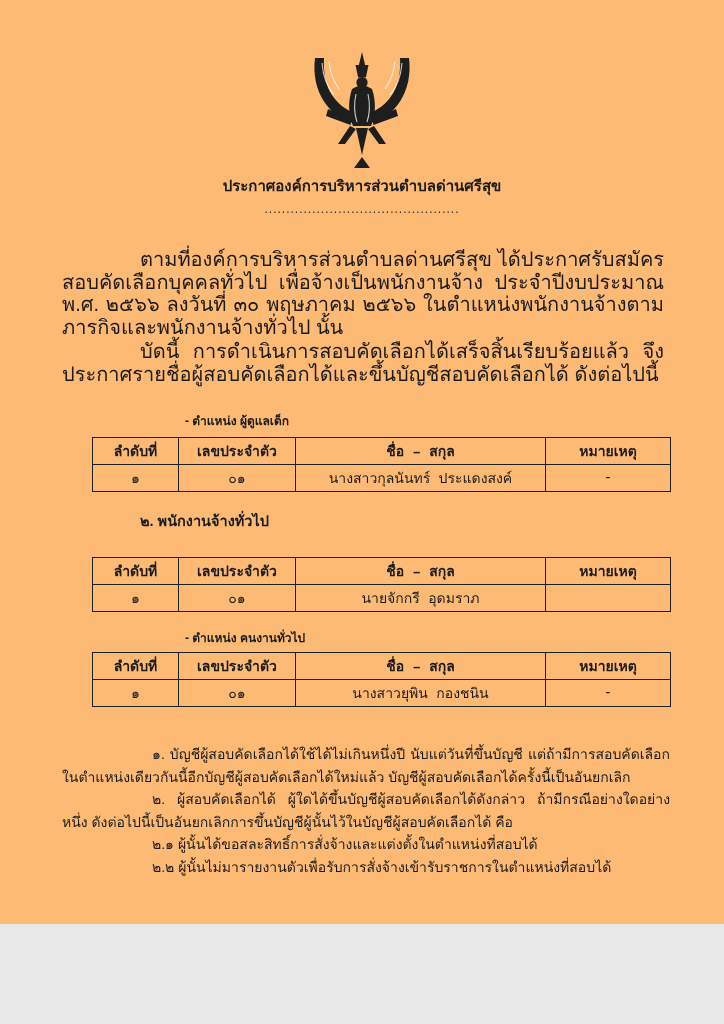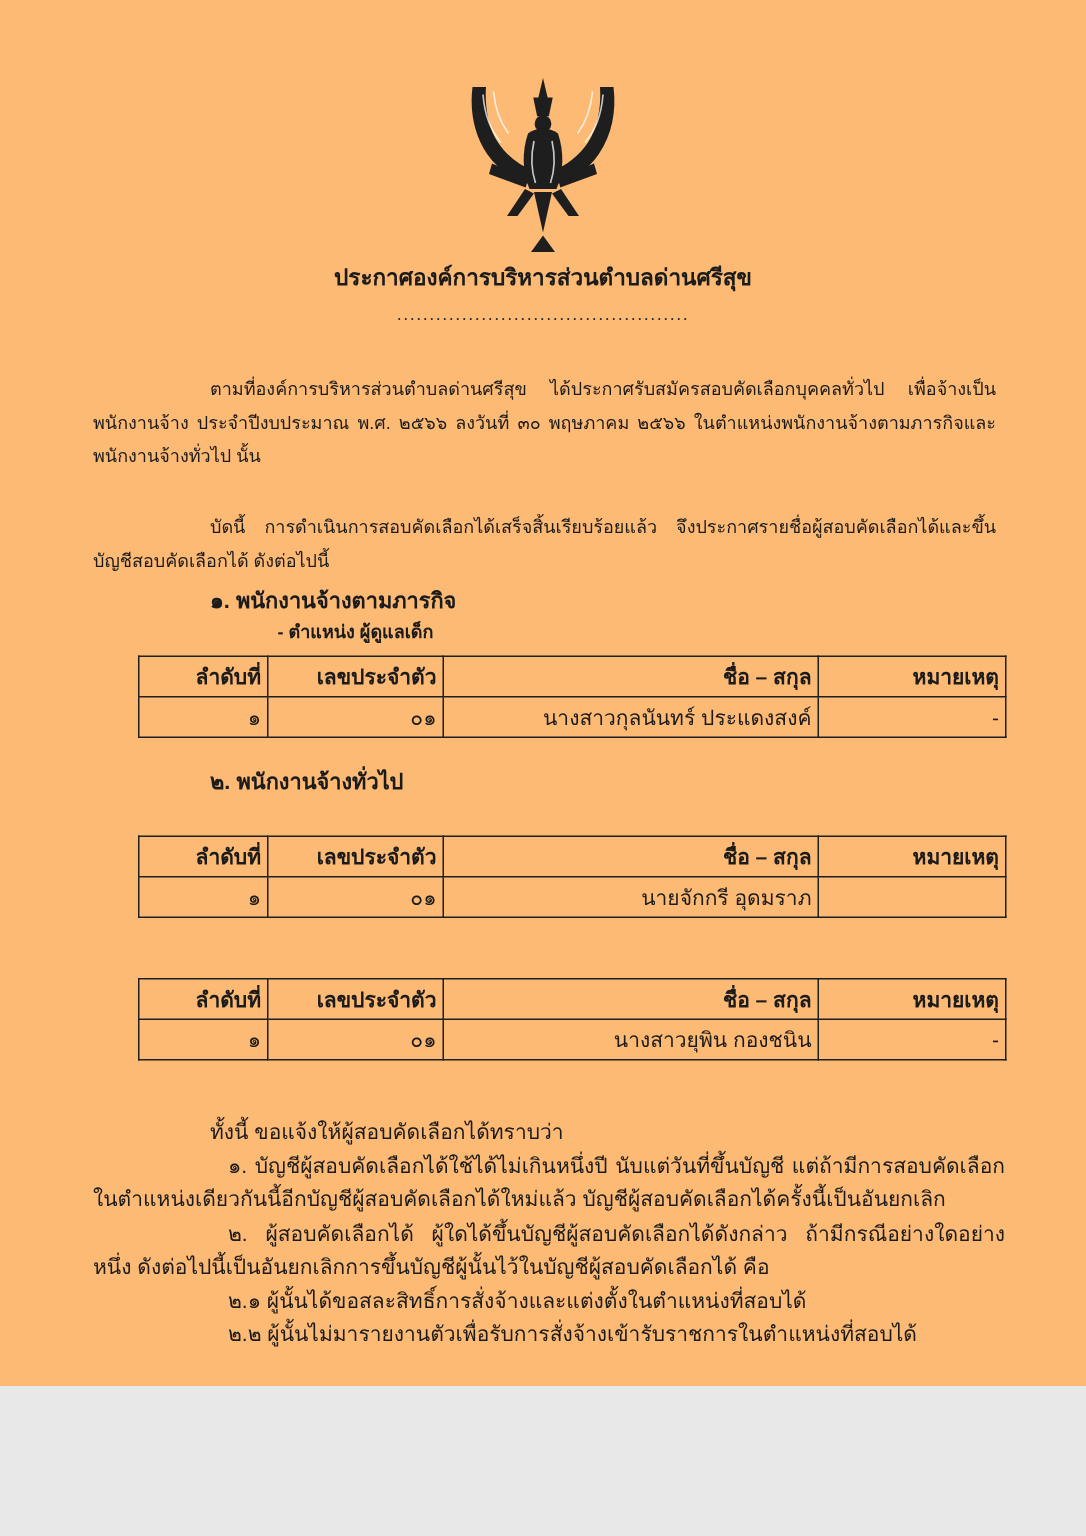"ตามที่องค์การบริหารส่วนตำบลด่านศรีสุข" .para { font-size: 12px -> 20px }
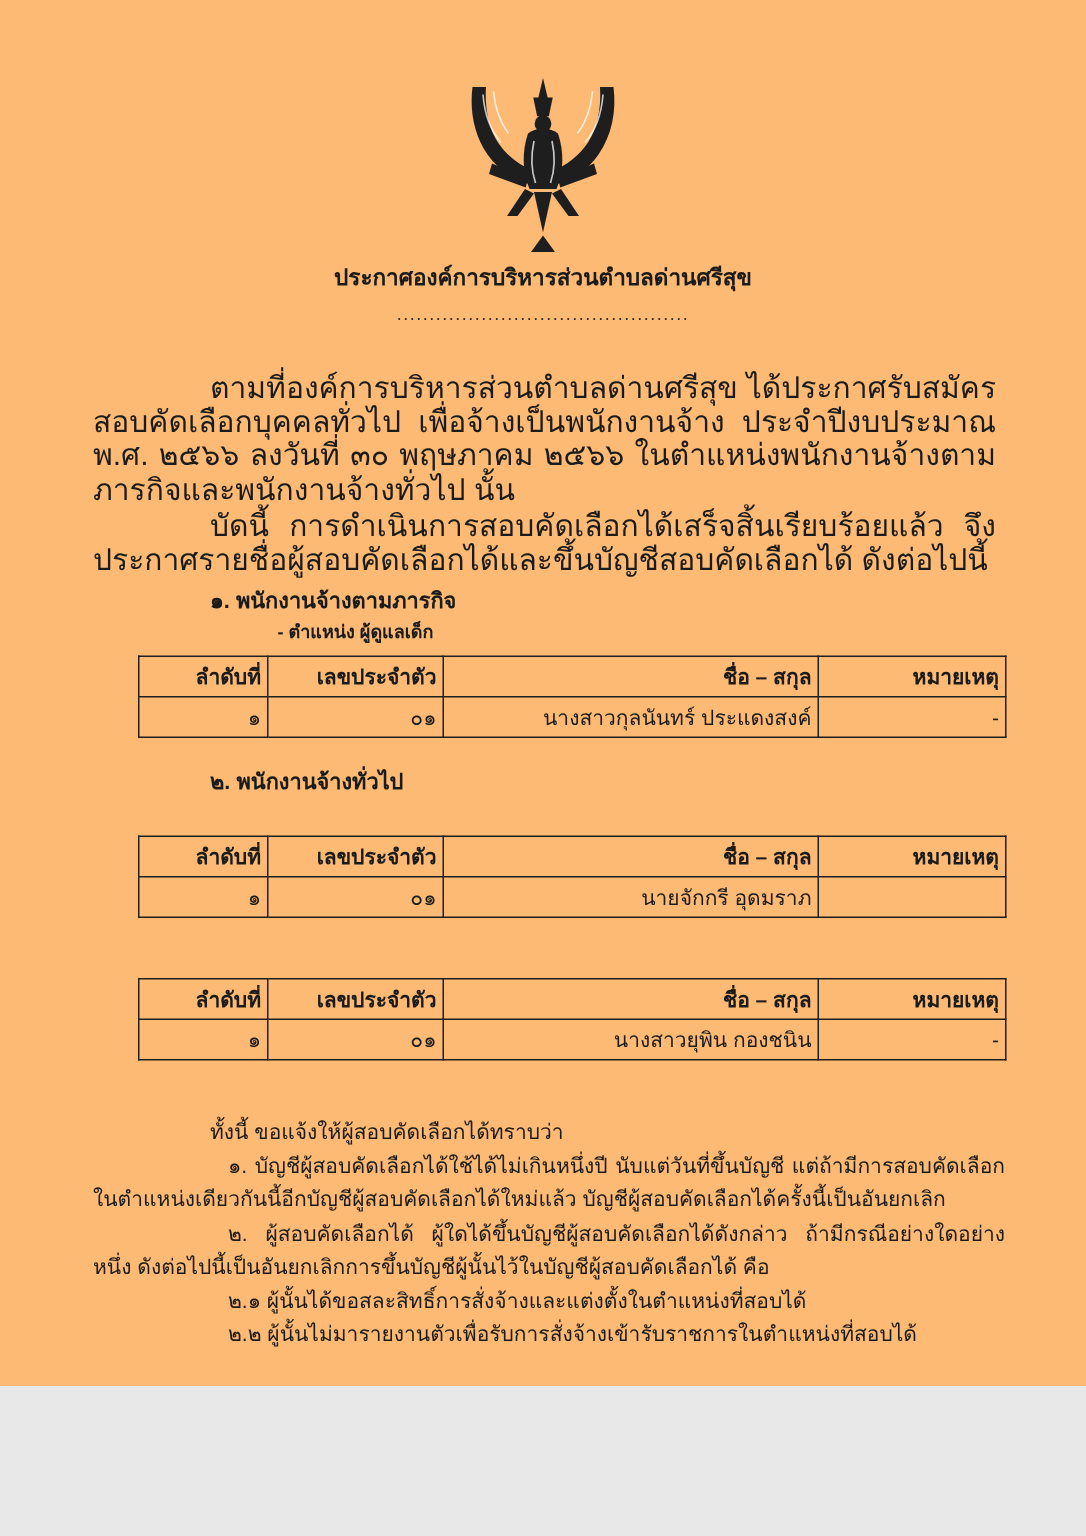"๑. พนักงานจ้างตามภารกิจ" div.sec-heading { html: <div>๑. พนักงานจ้างตามภารกิจ</div> -> none }
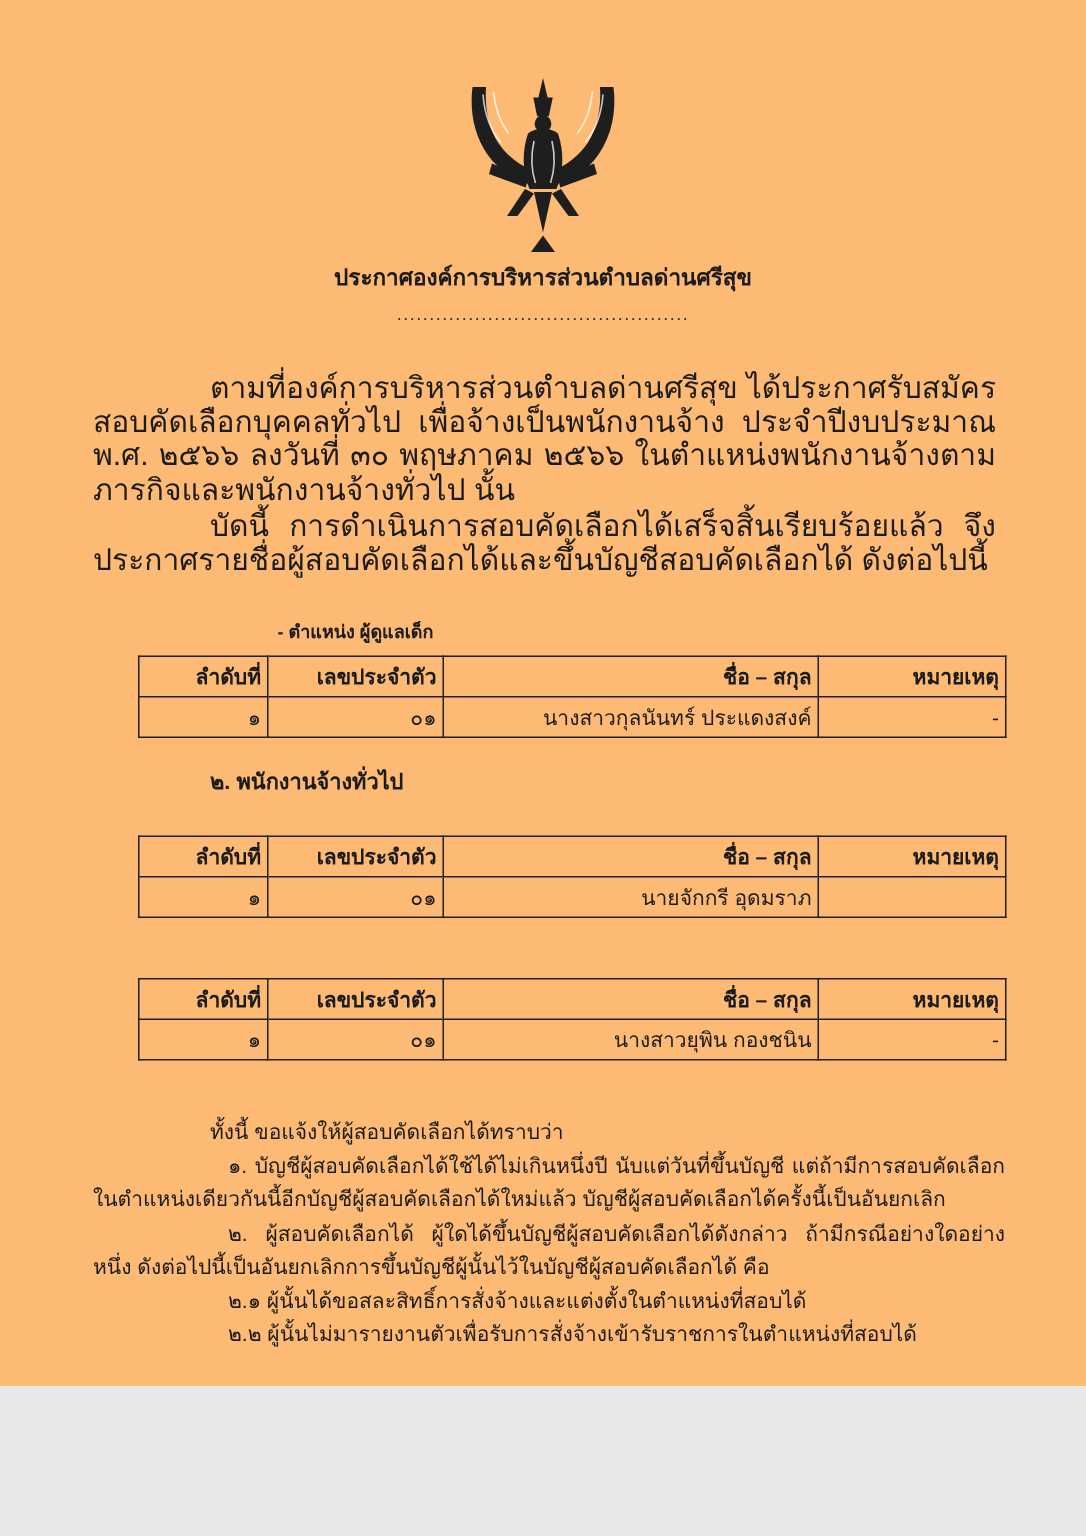"ลำดับที่" .doc-table th,.doc-table td { font-family: none -> Liberation Mono, monospace; text-align: right -> center }
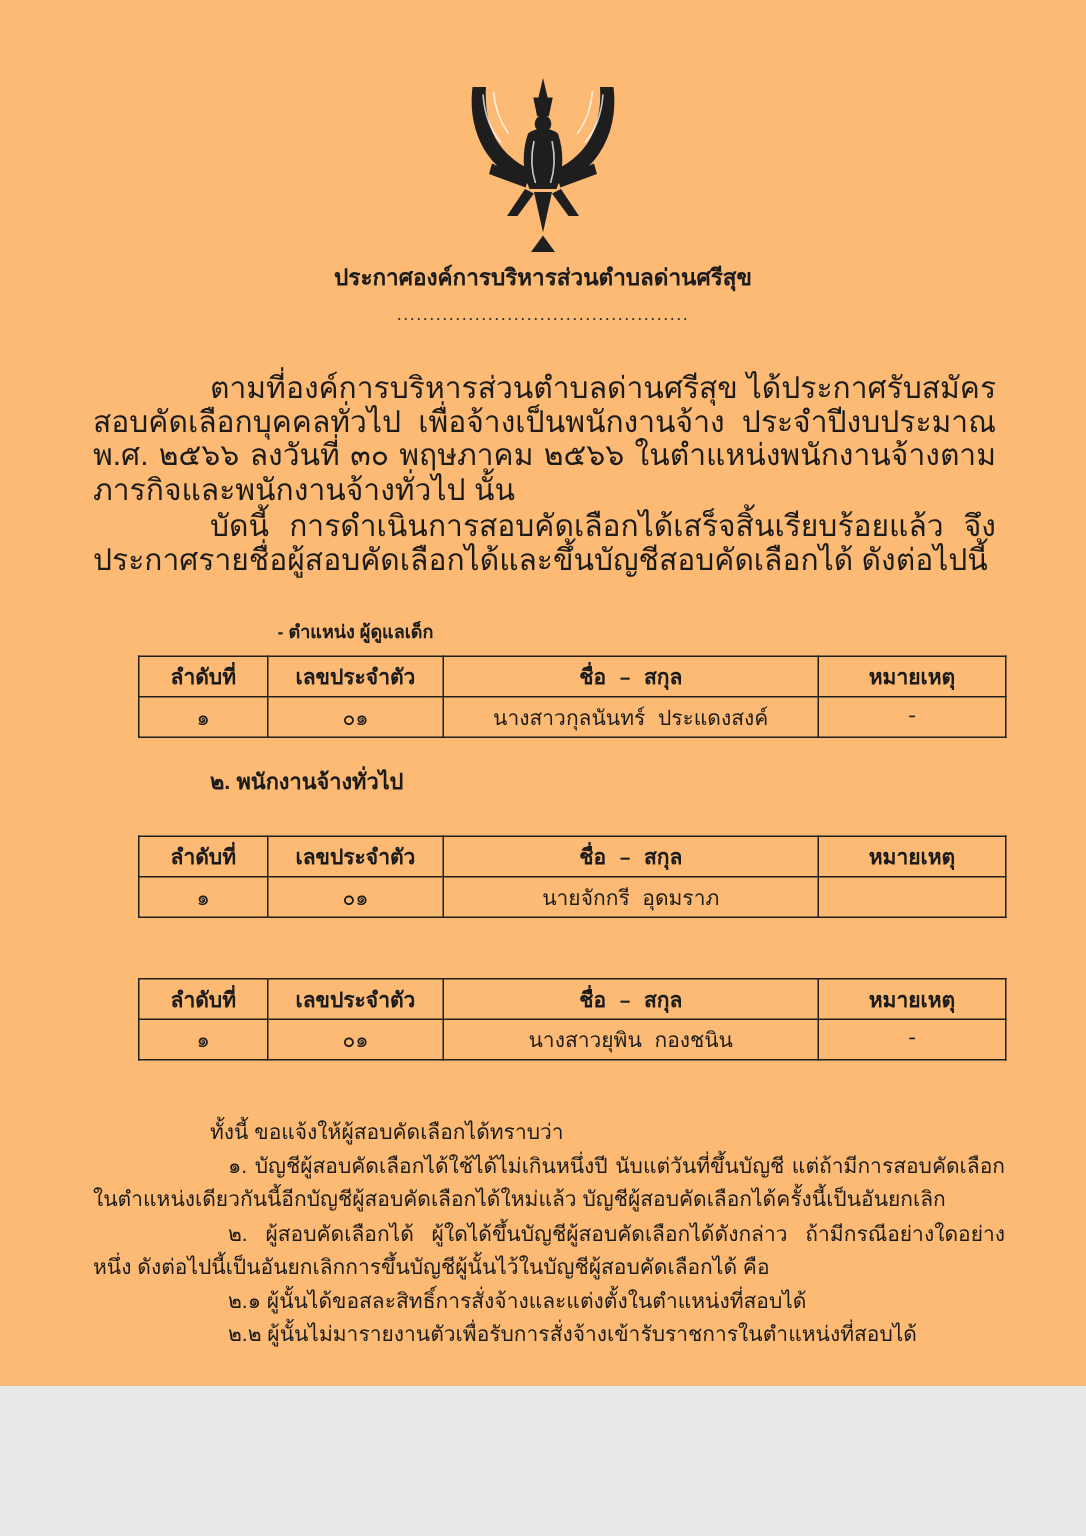"- ตำแหน่ง คนงานทั่วไป" div.pos-heading { html: none -> <div>- ตำแหน่ง คนงานทั่วไป</div> }
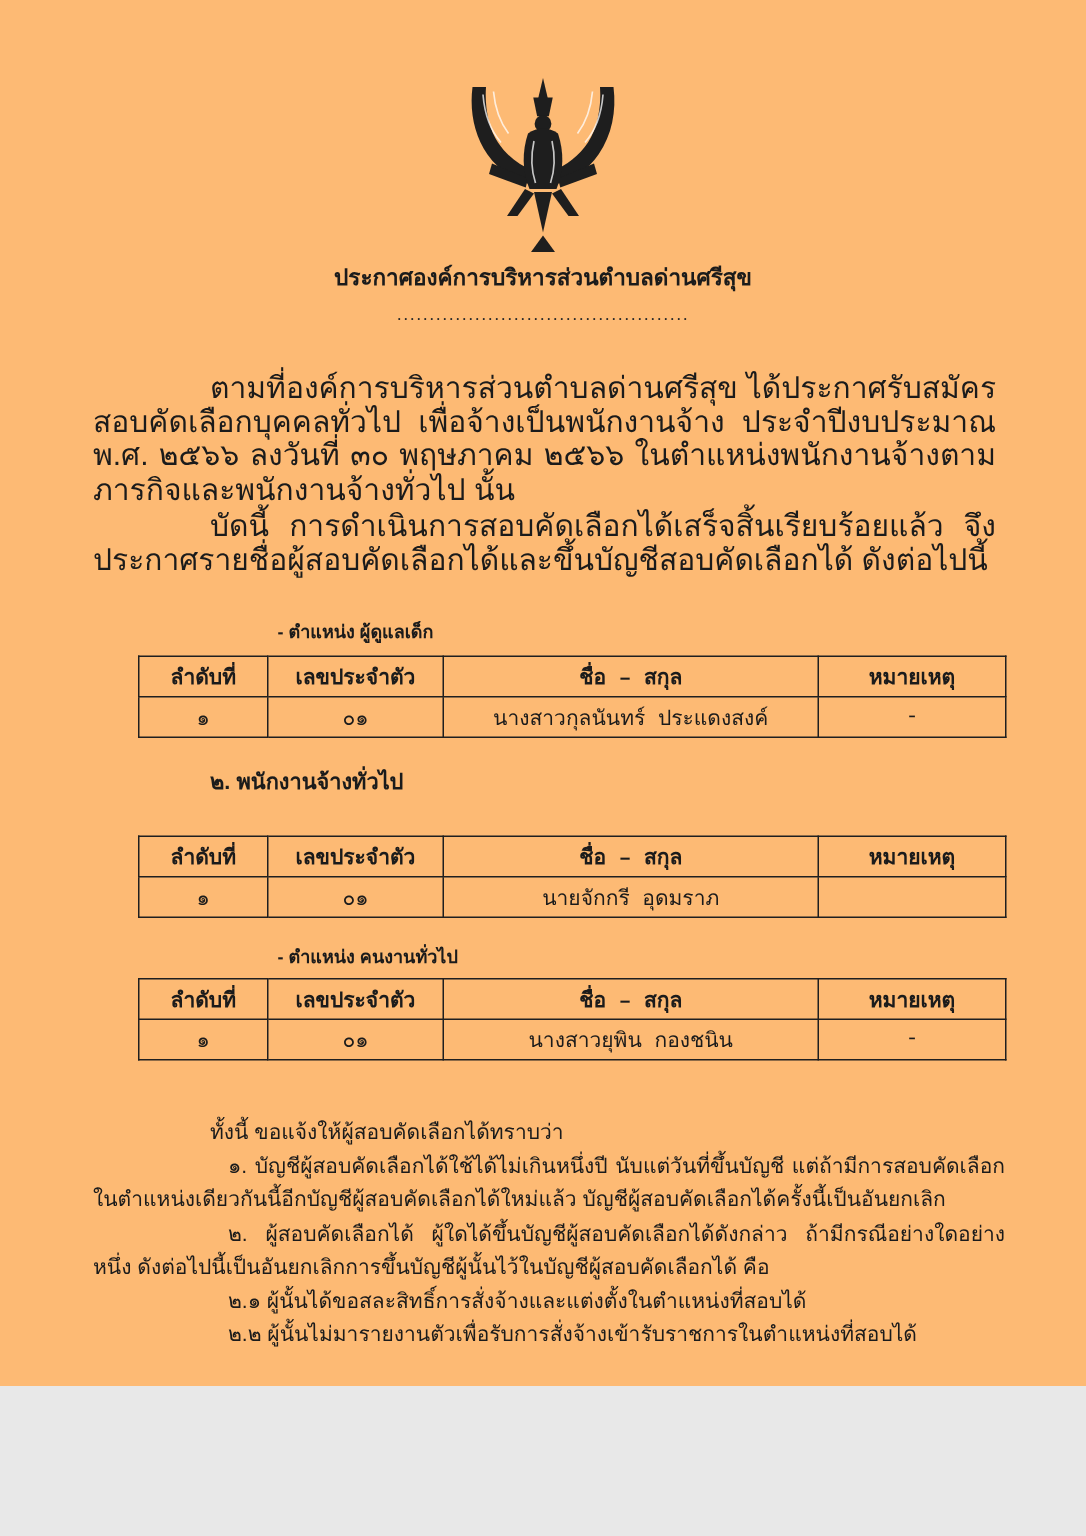"ทั้งนี้" p.ind-a { html: <p>ทั้งนี้ ขอแจ้งให้ผู้สอบคัดเลือกได้ทราบว่า</p> -> none }
